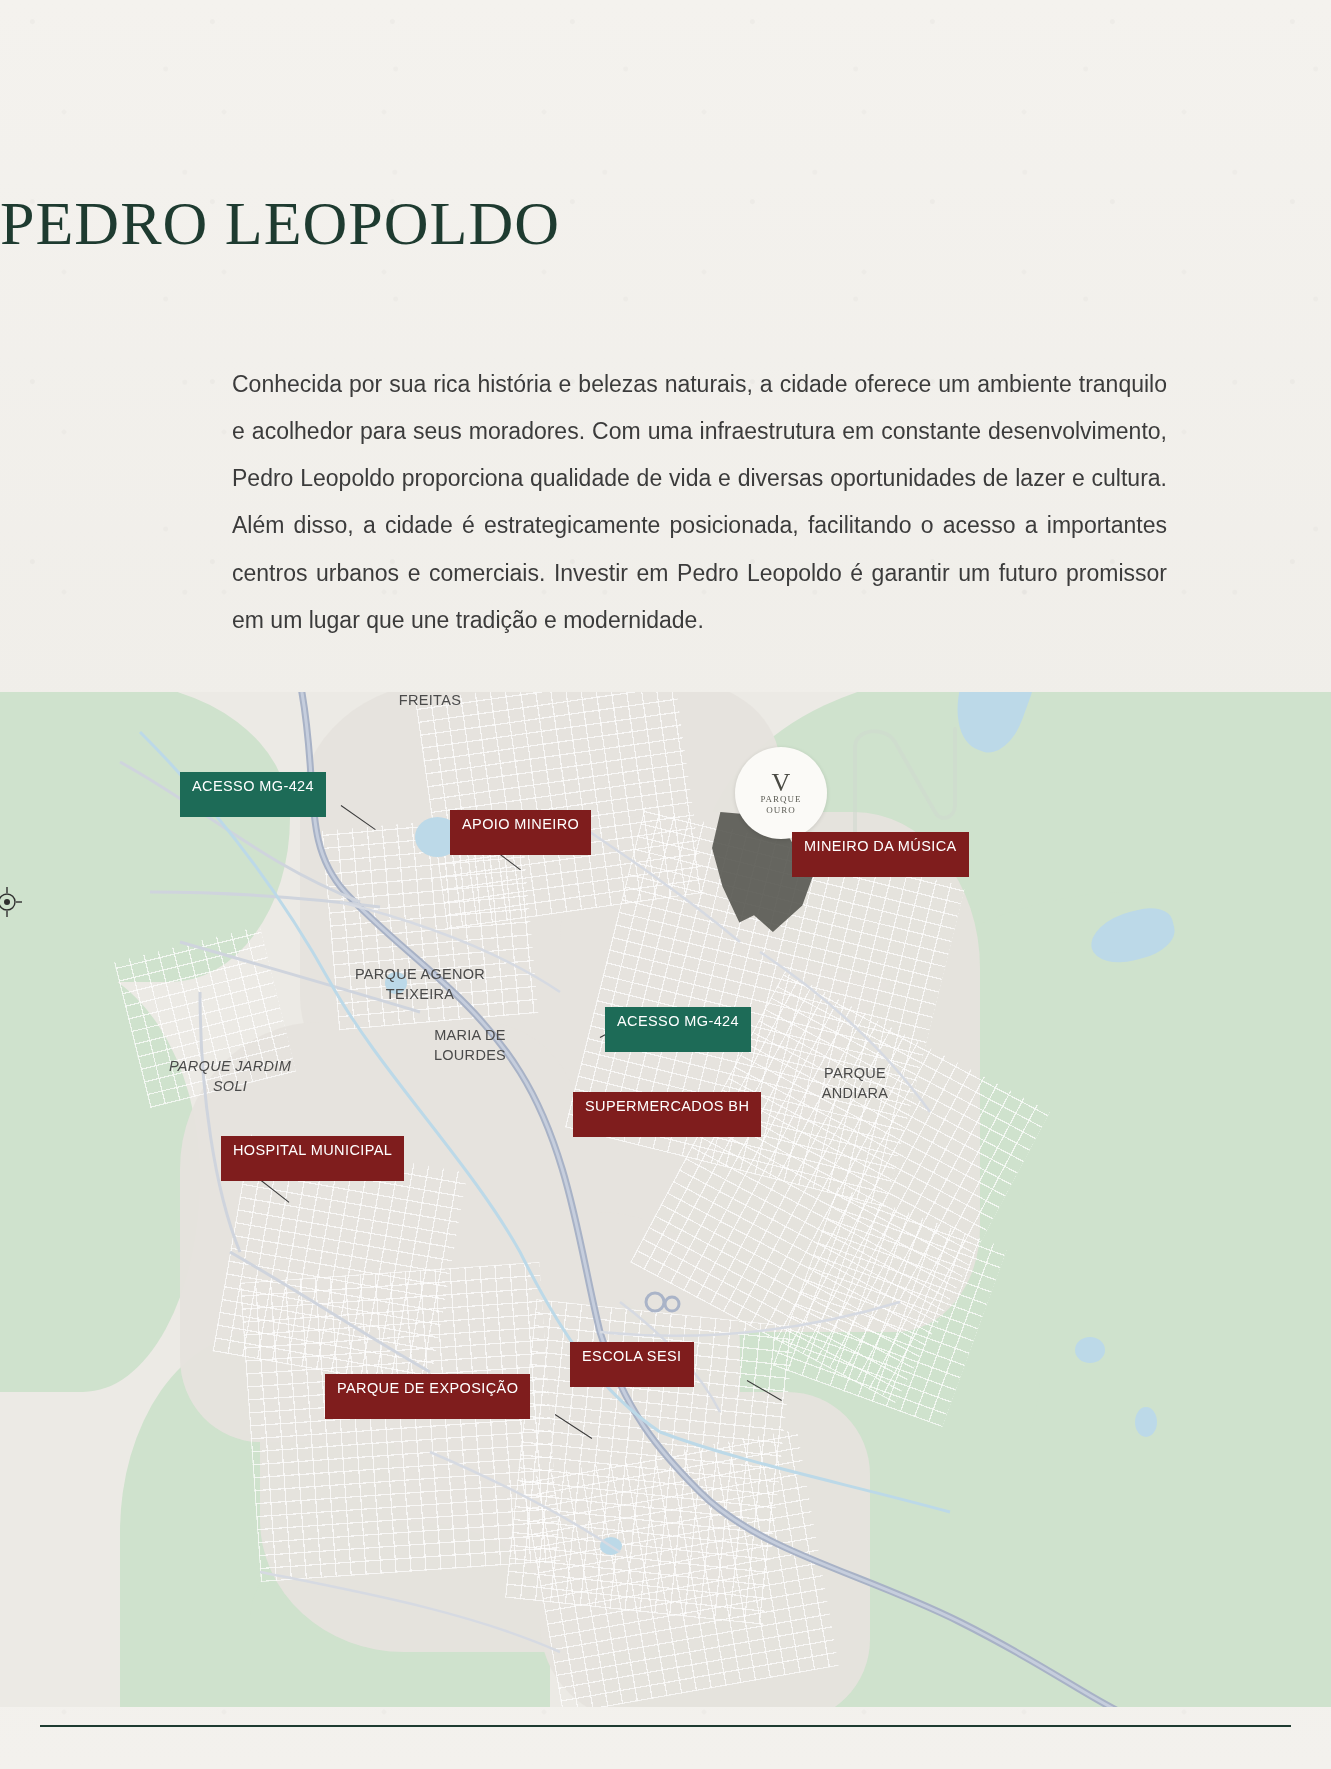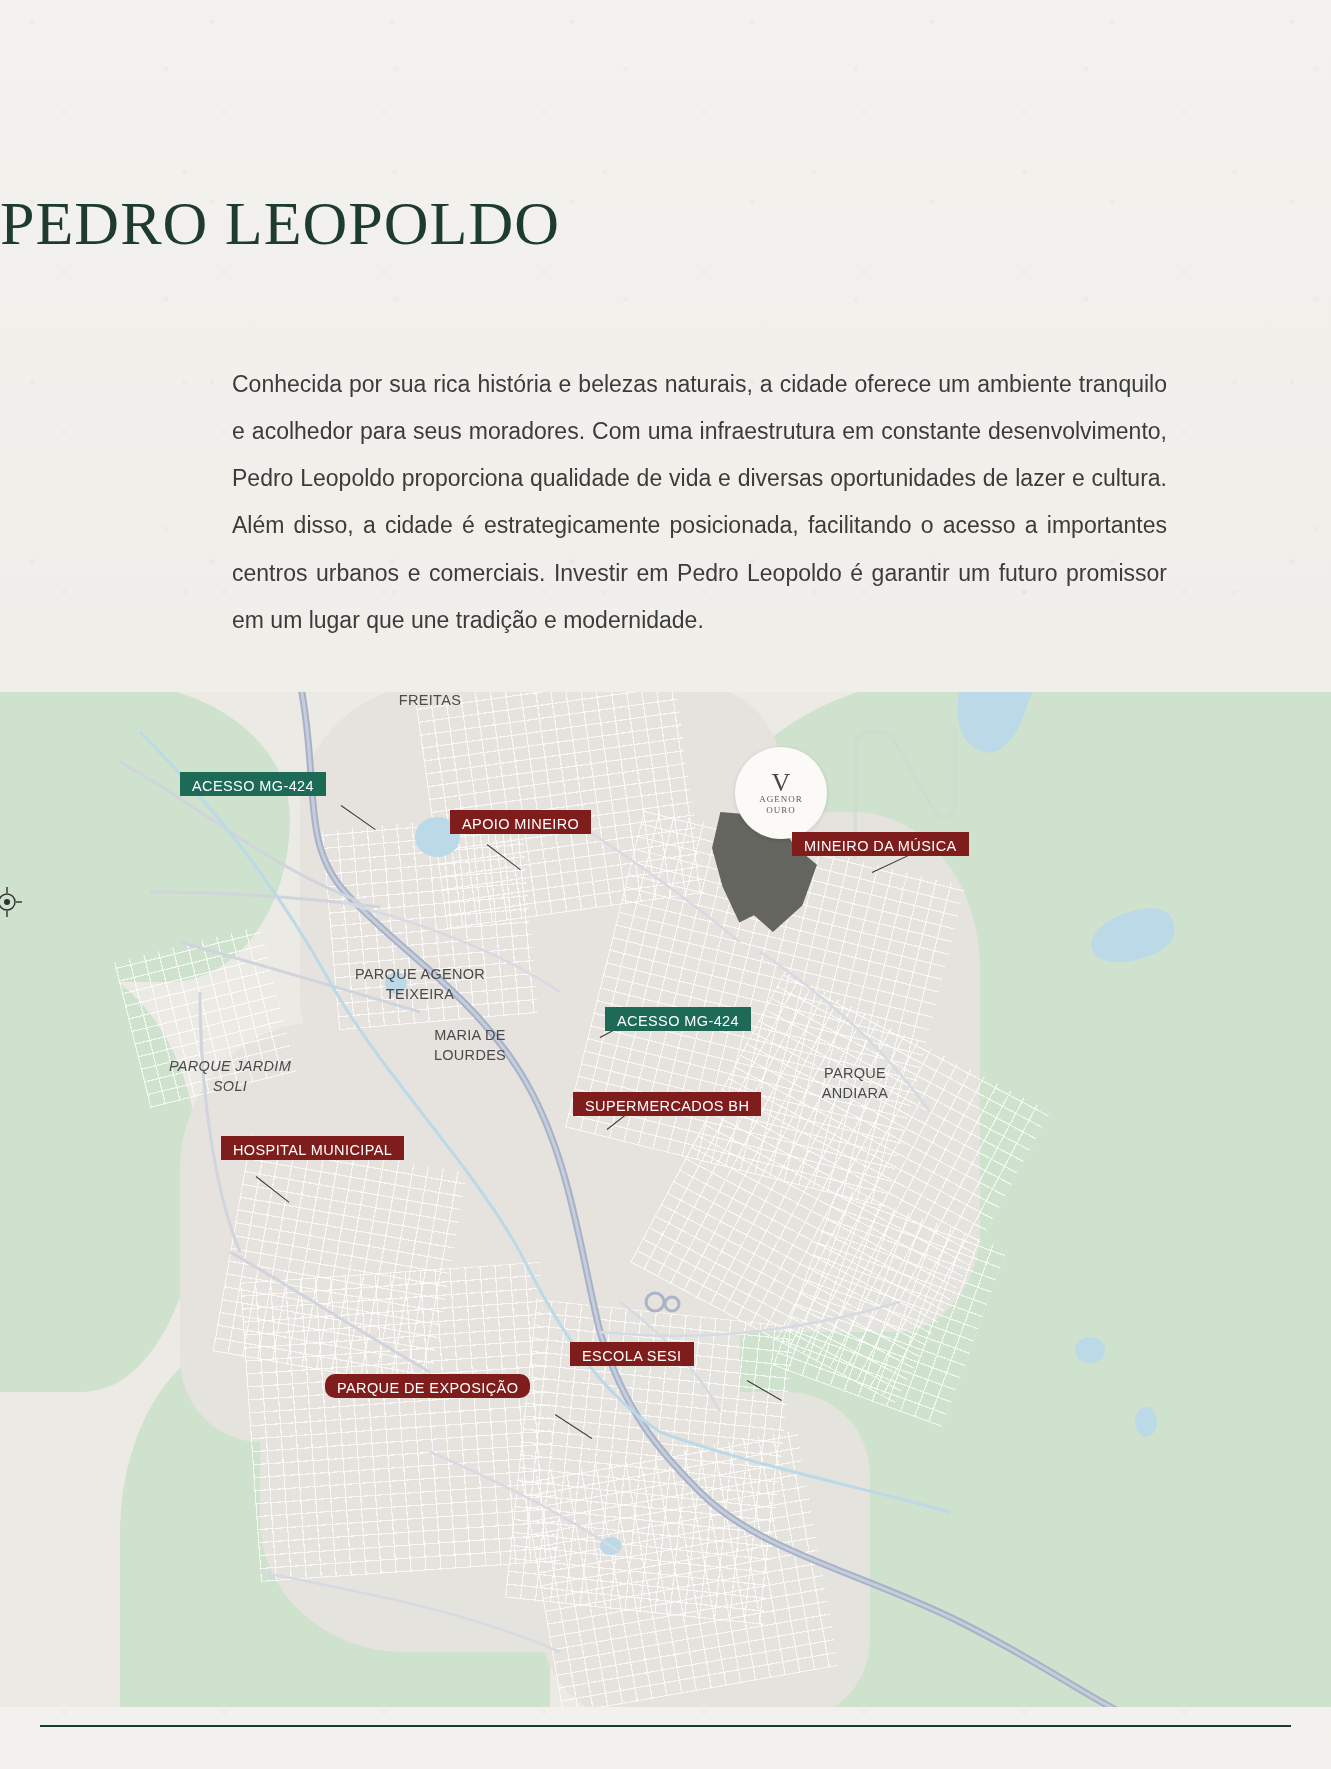"ACESSO MG-424" .poi { padding: 6px 12px 2px -> 6px 12px 23px }
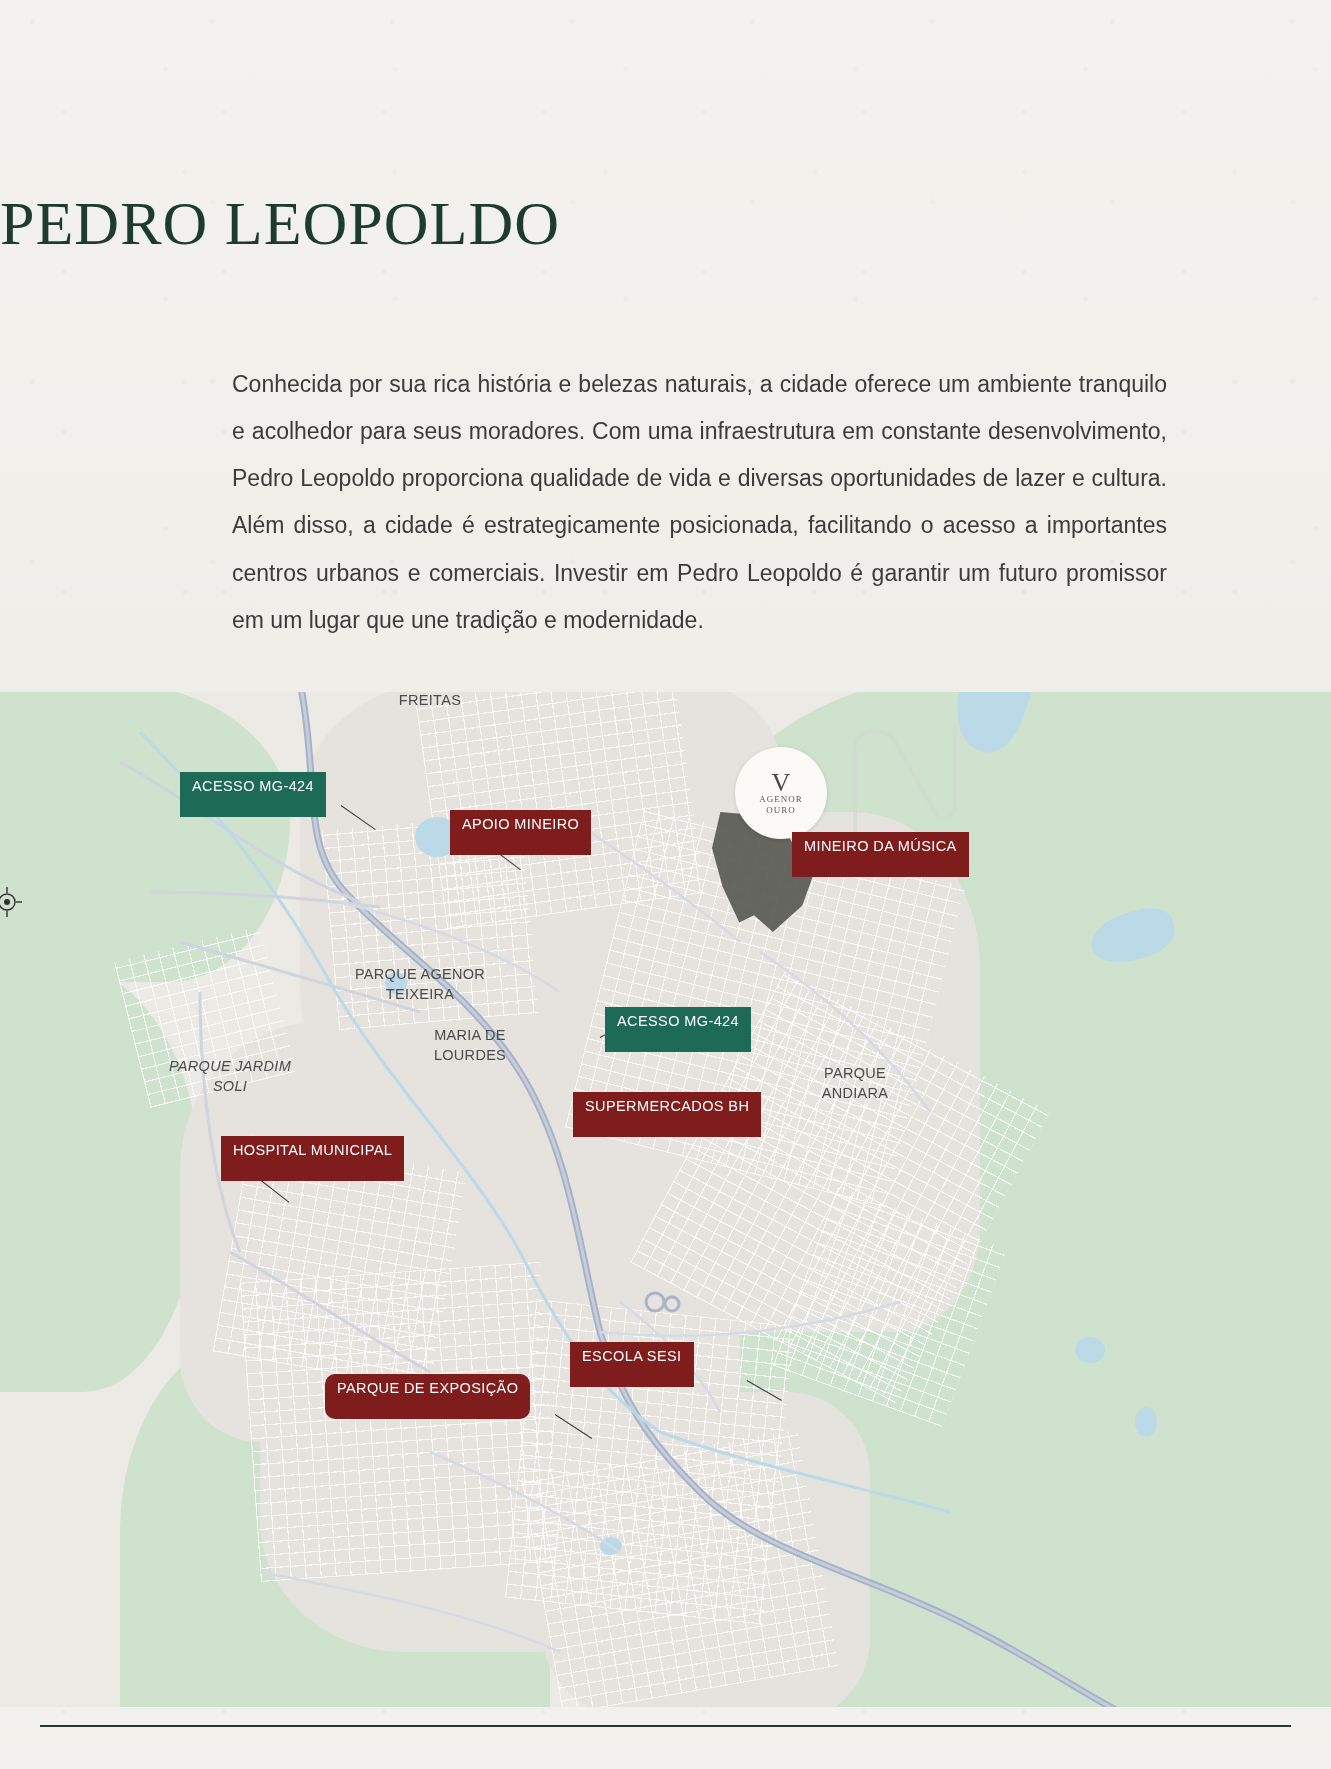"AGENOR" span.sub { text: AGENOR -> PARQUE }
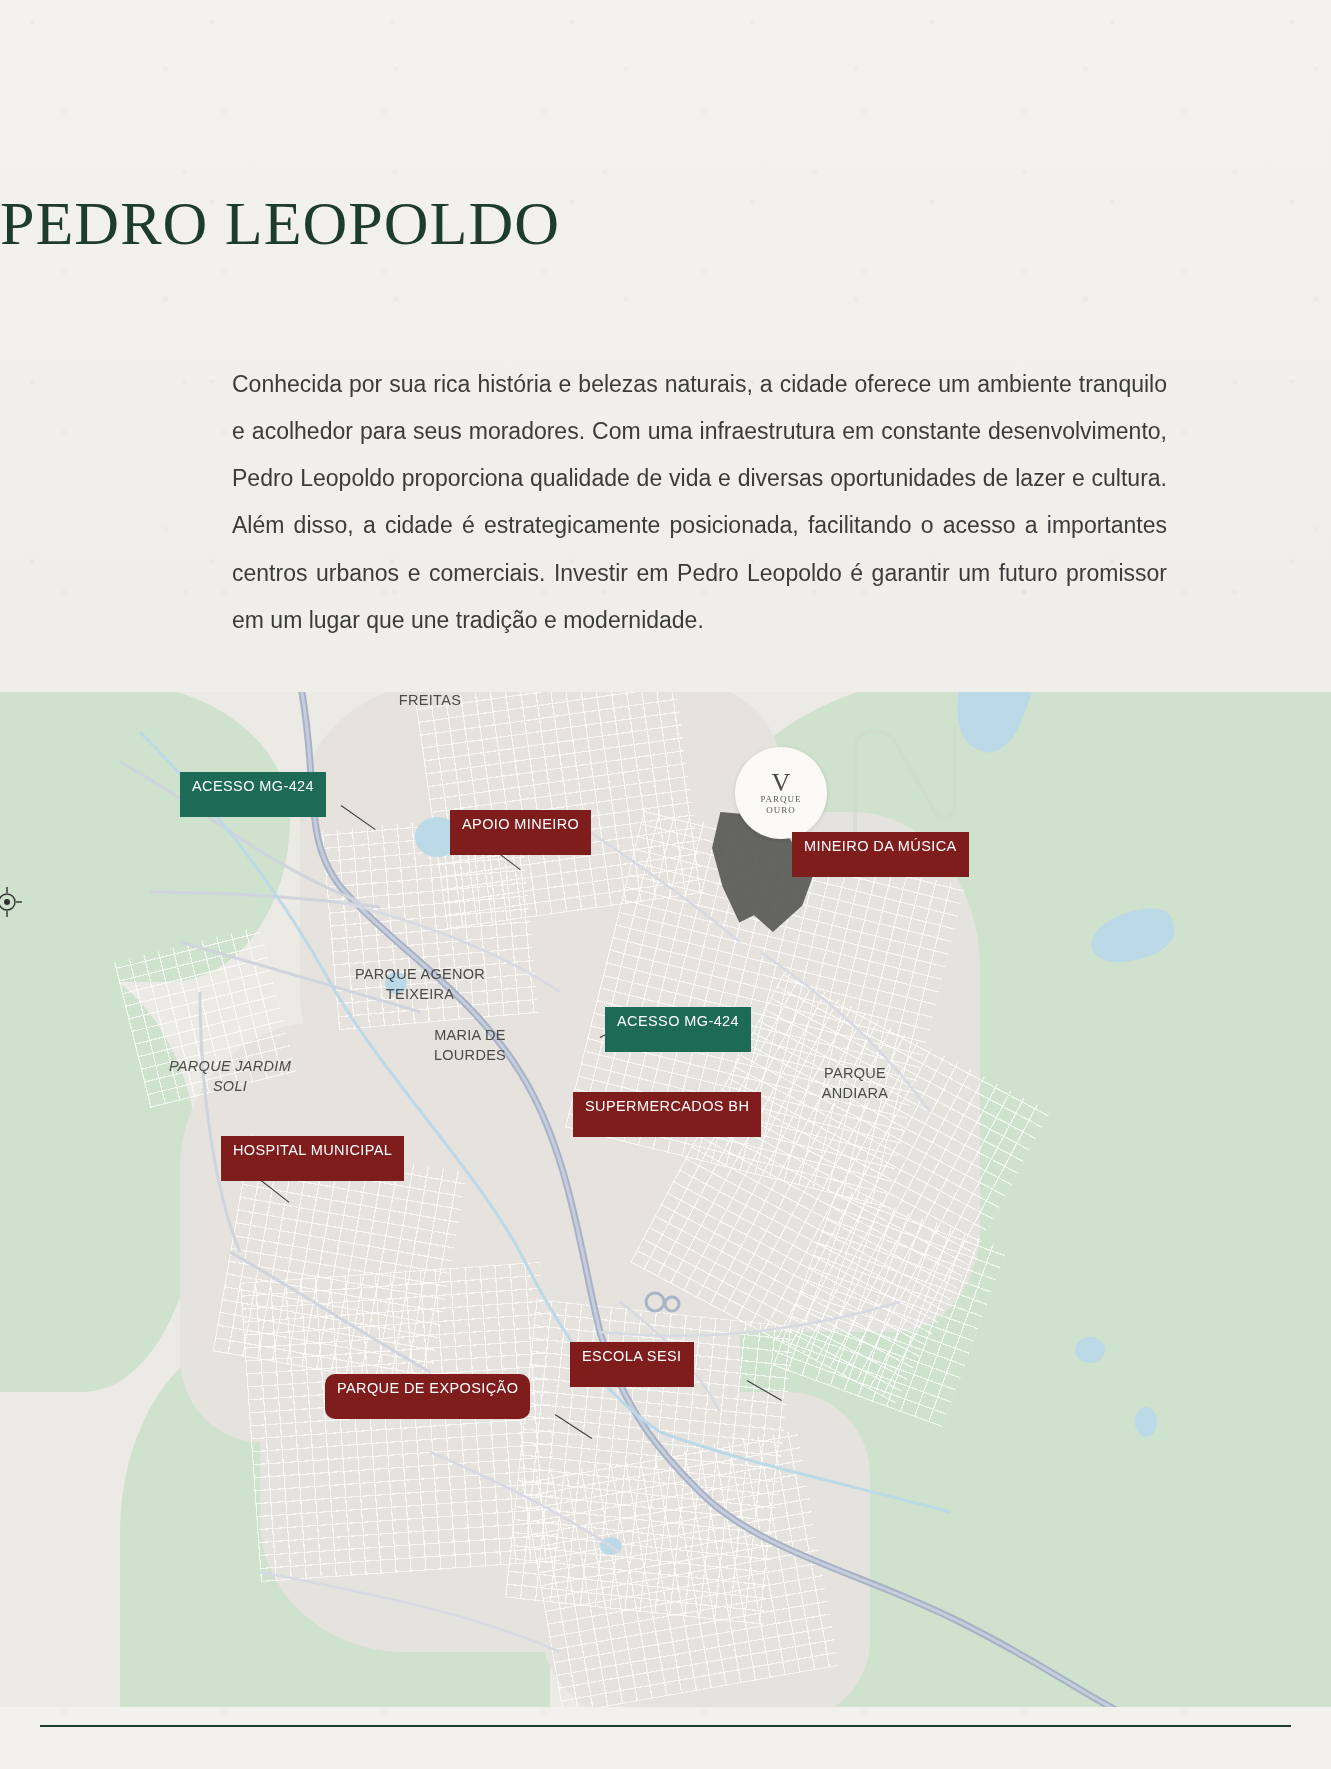"PARQUE DE EXPOSIÇÃO" div.poi { border-radius: 10px -> none }
